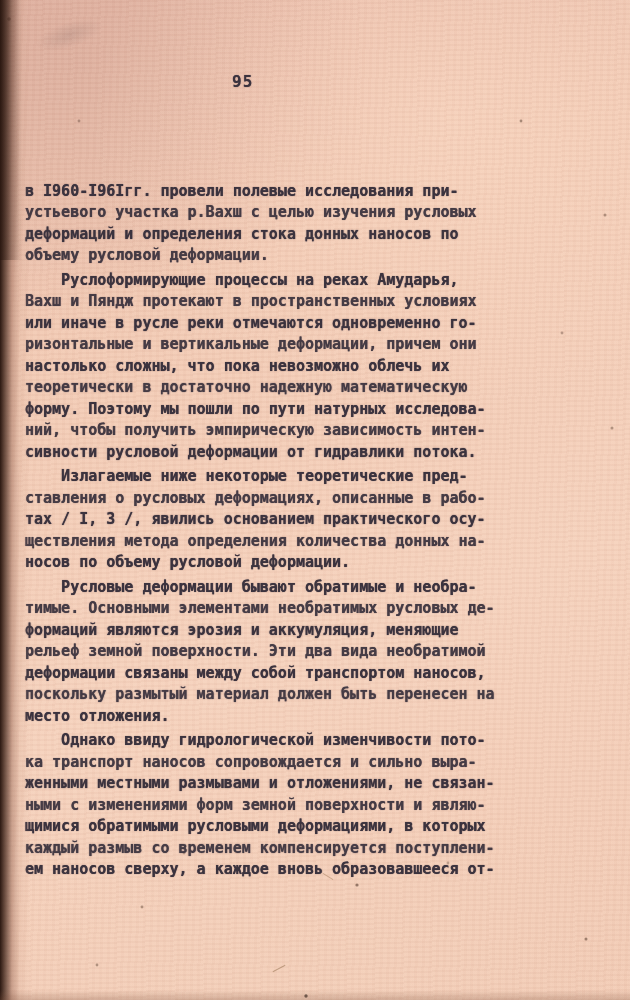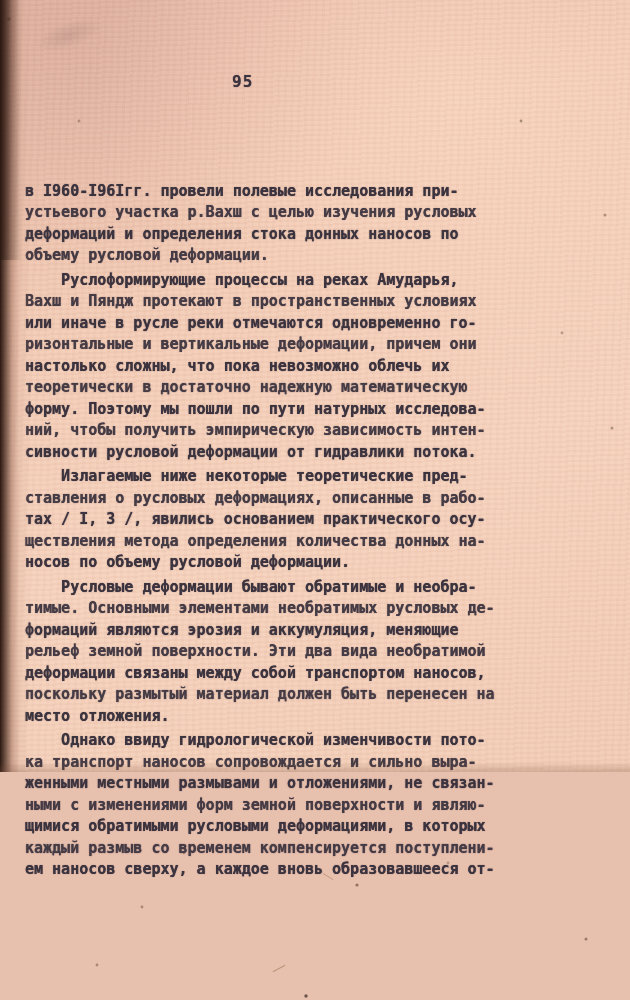"95" .page { height: 772px -> 1000px }
